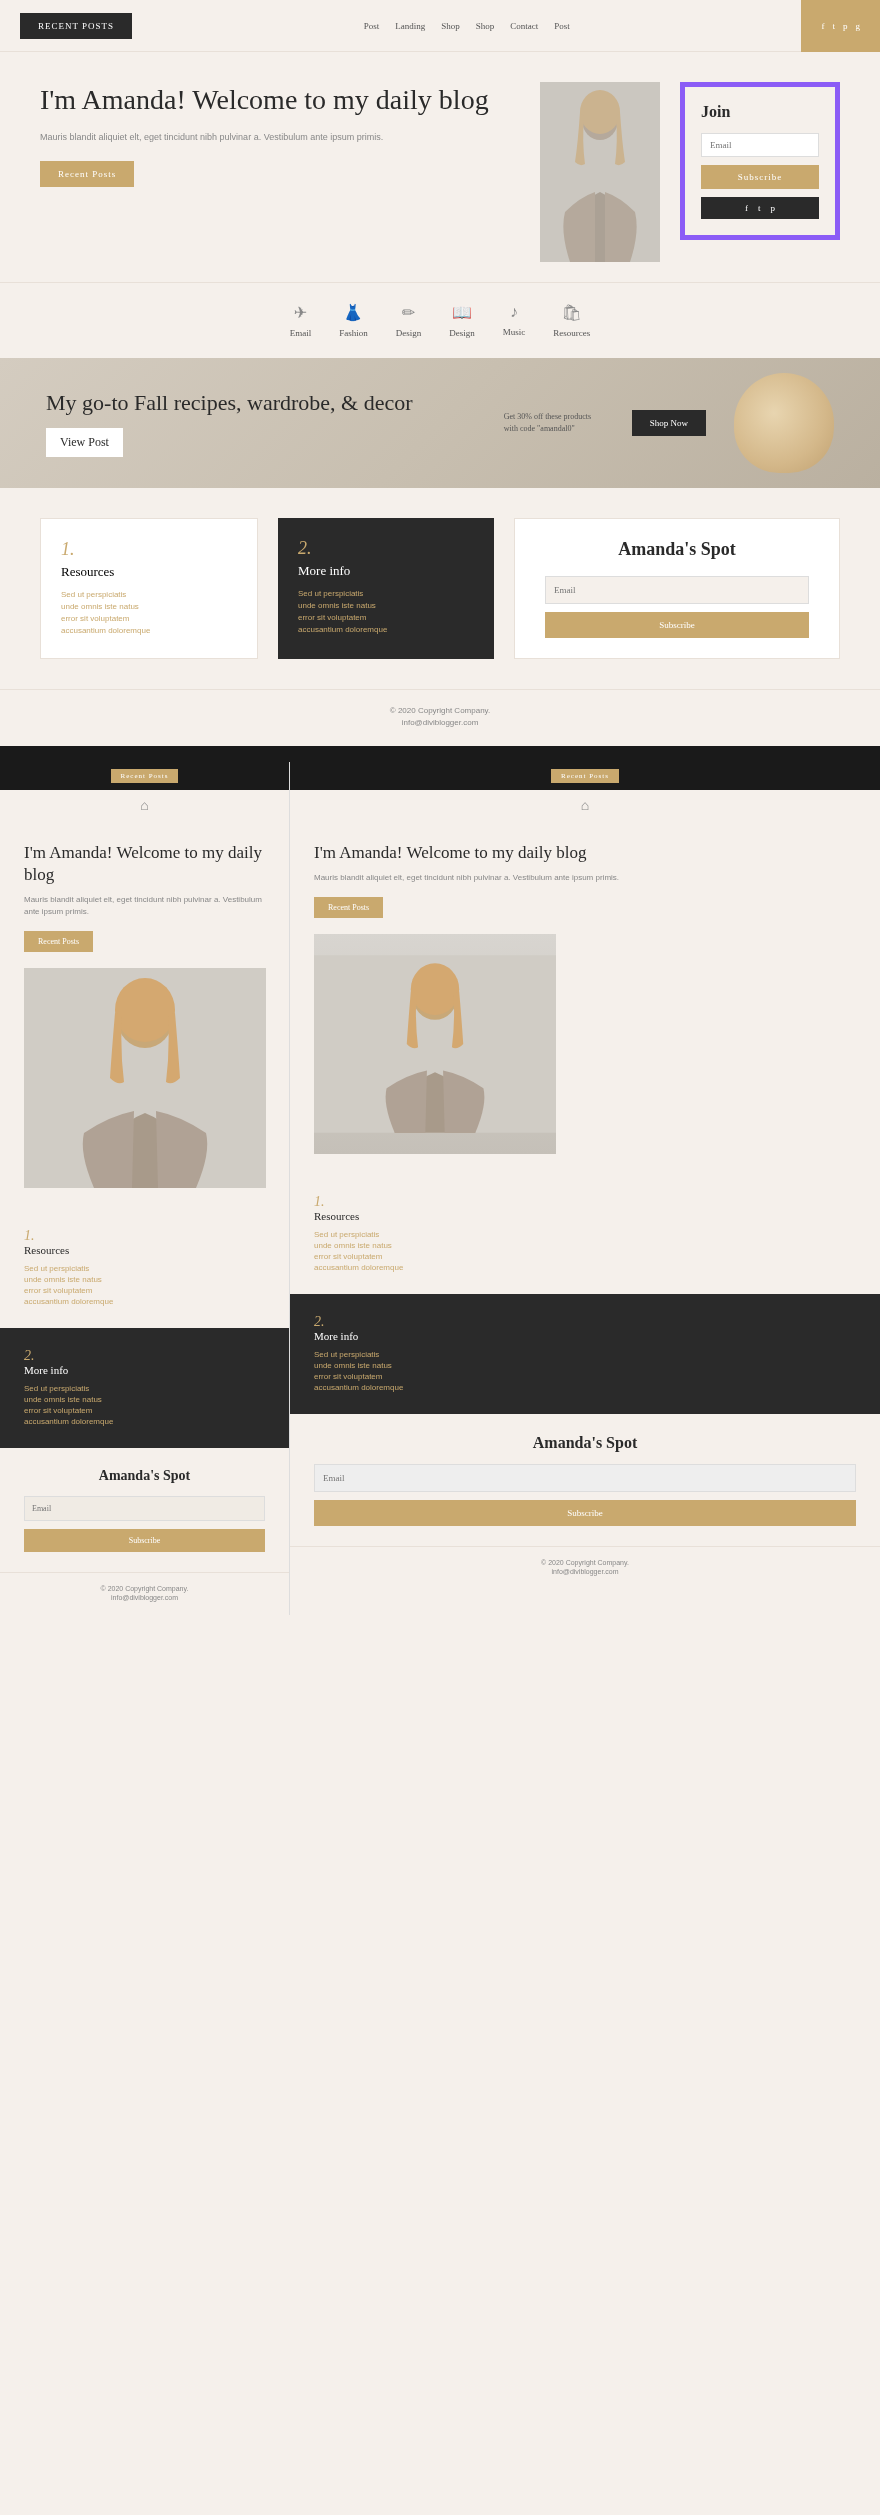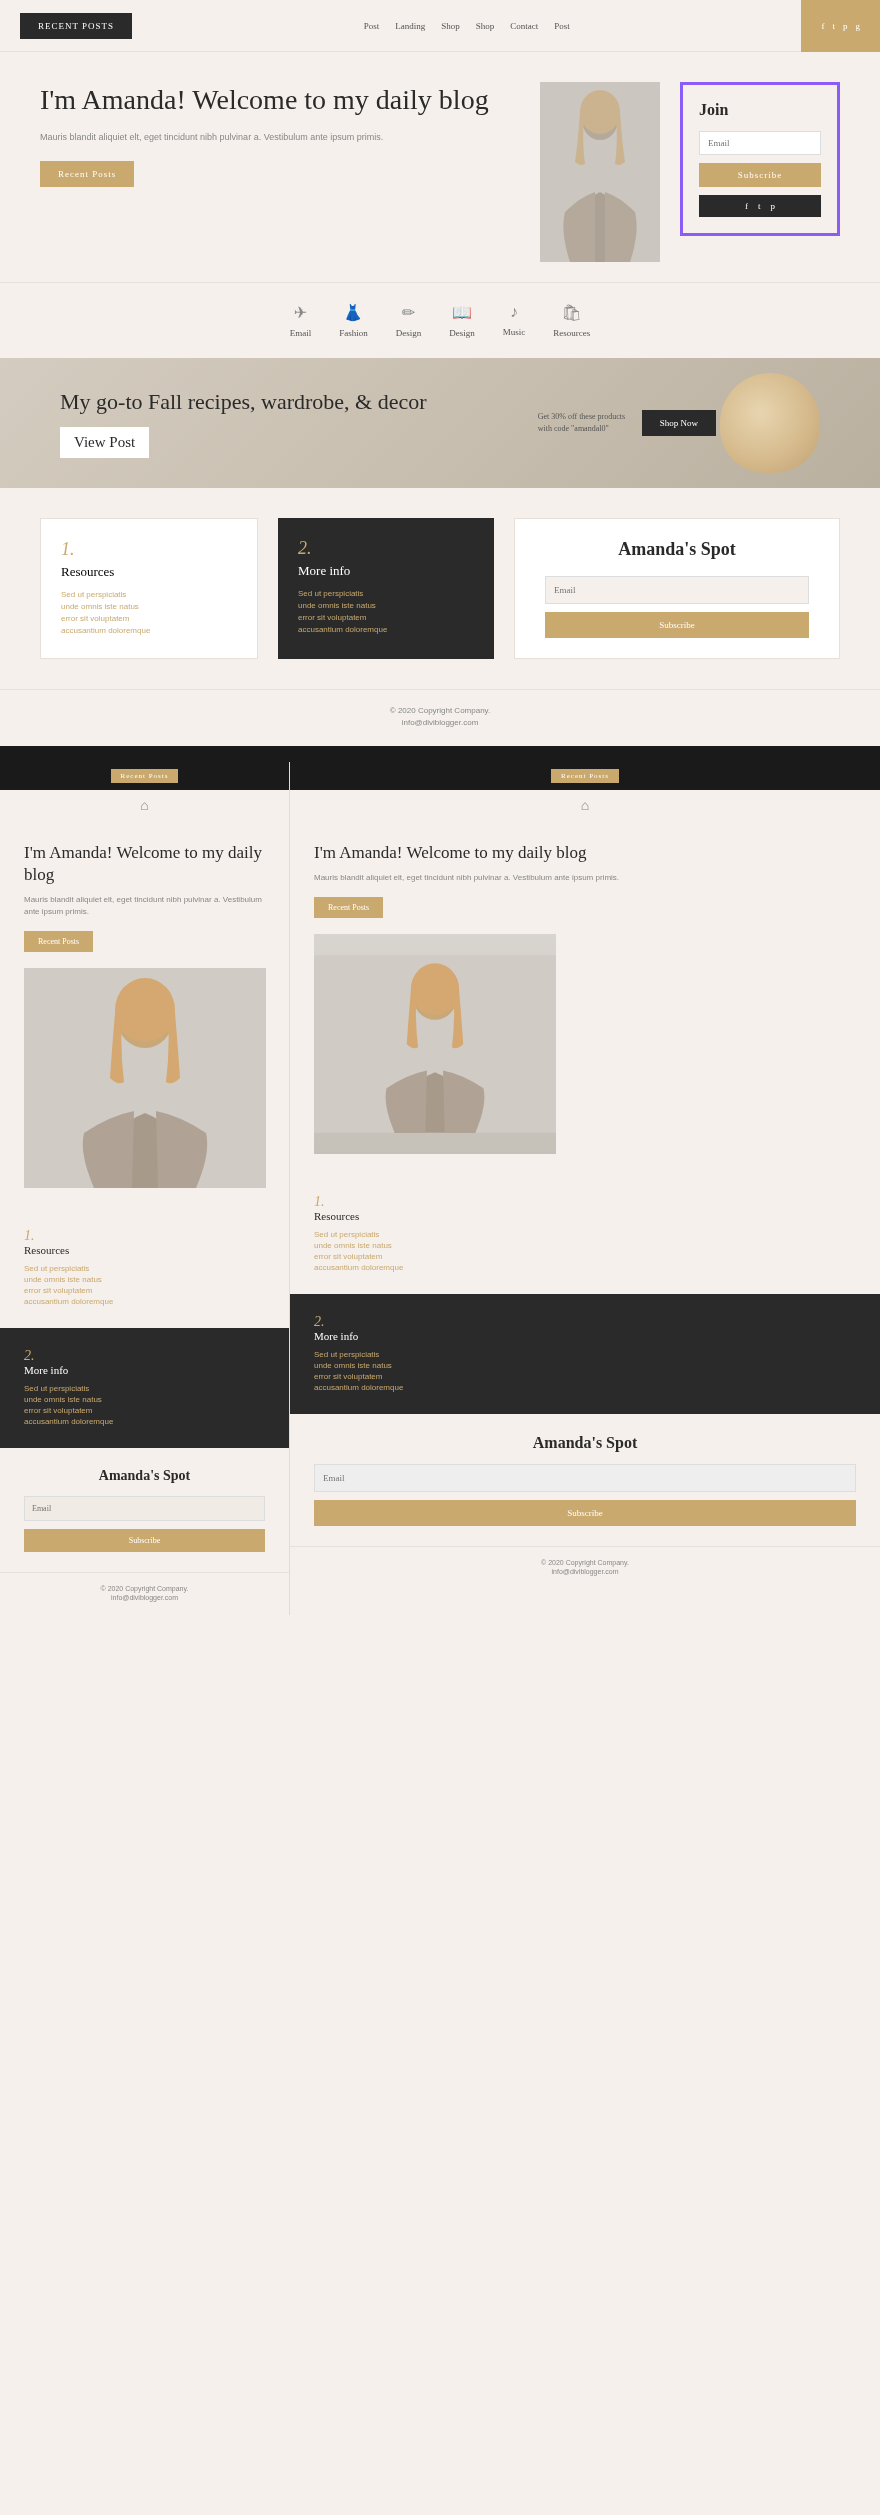"Join" .join-box { border: 3px solid #8b5cf6 -> 5px solid #8b5cf6 }
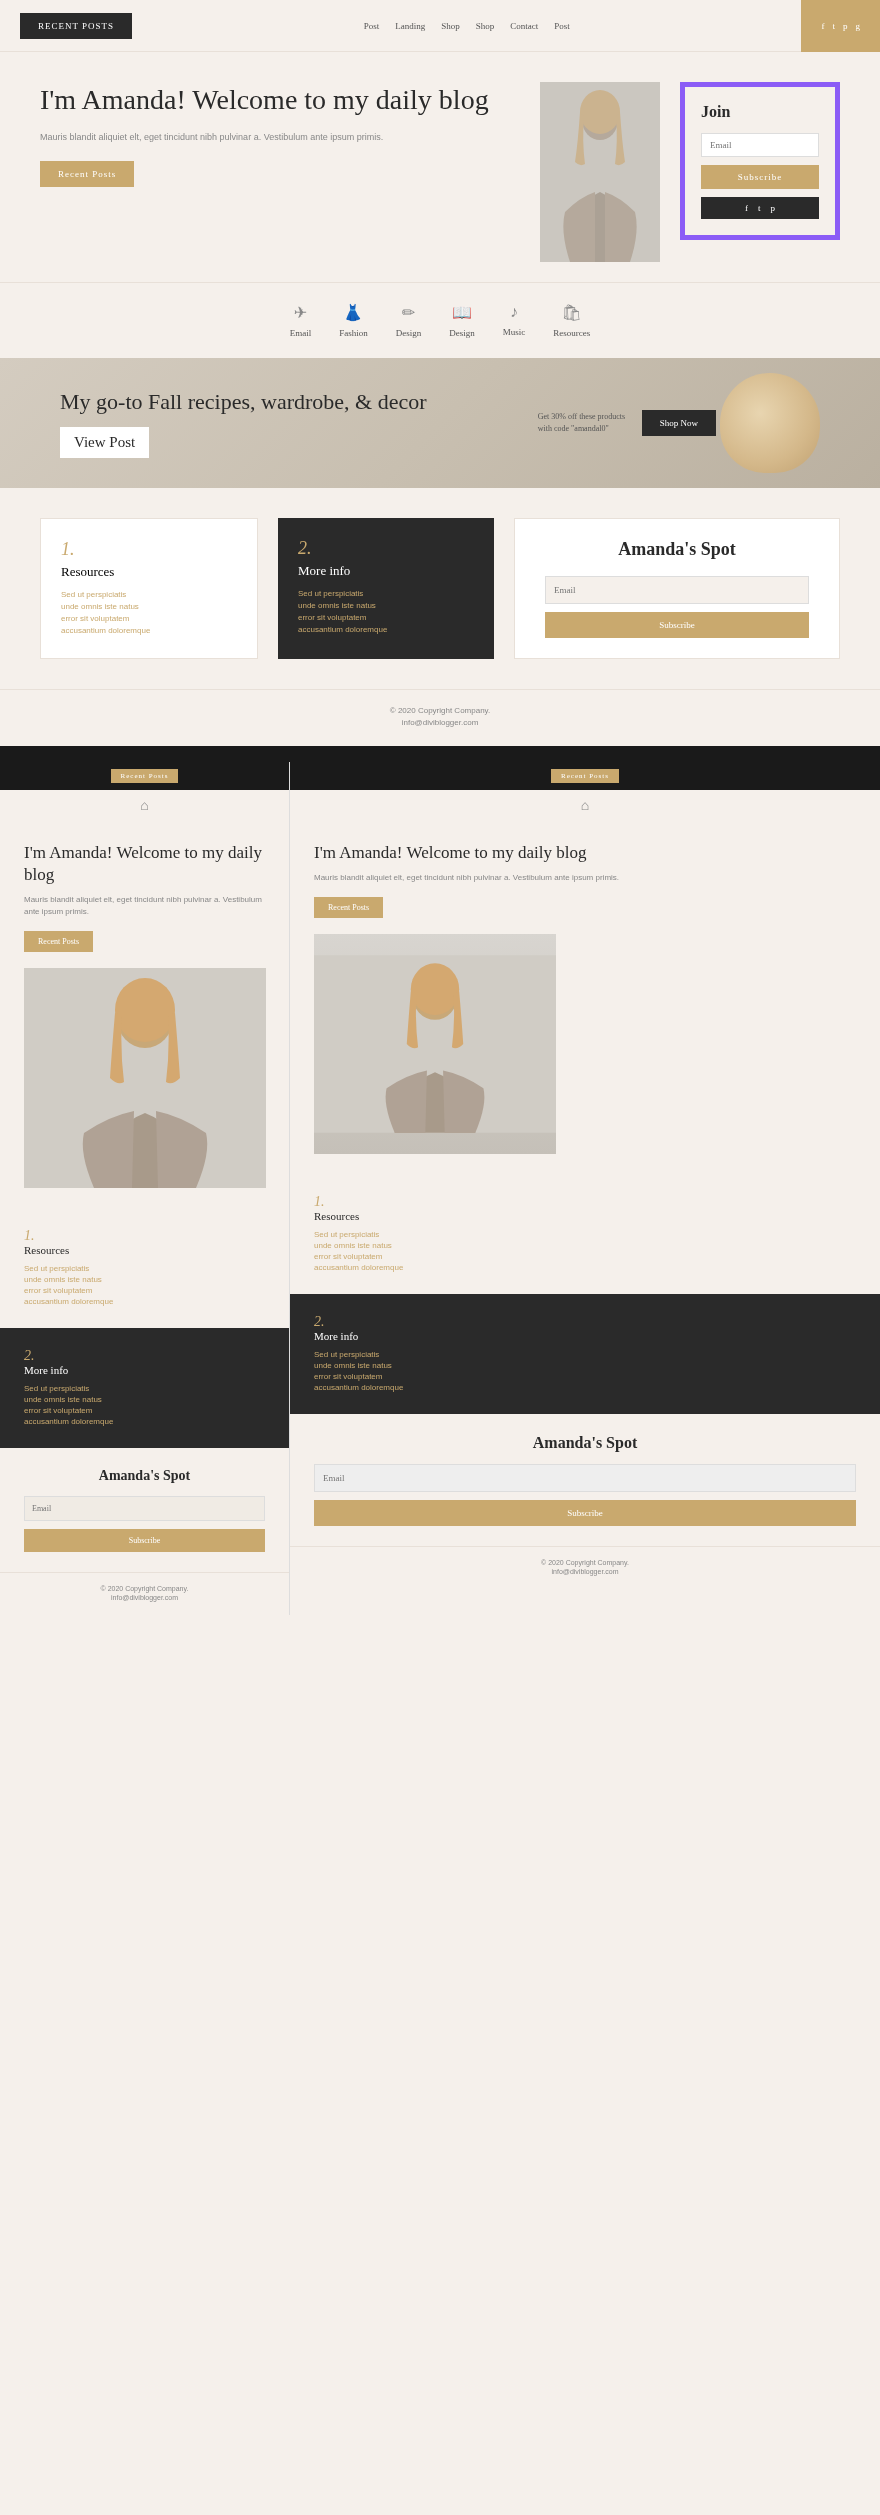"My go-to Fall recipes, wardrobe," .fall-banner { gap: 4px -> 28px; padding: 20px 60px -> 20px 46px }
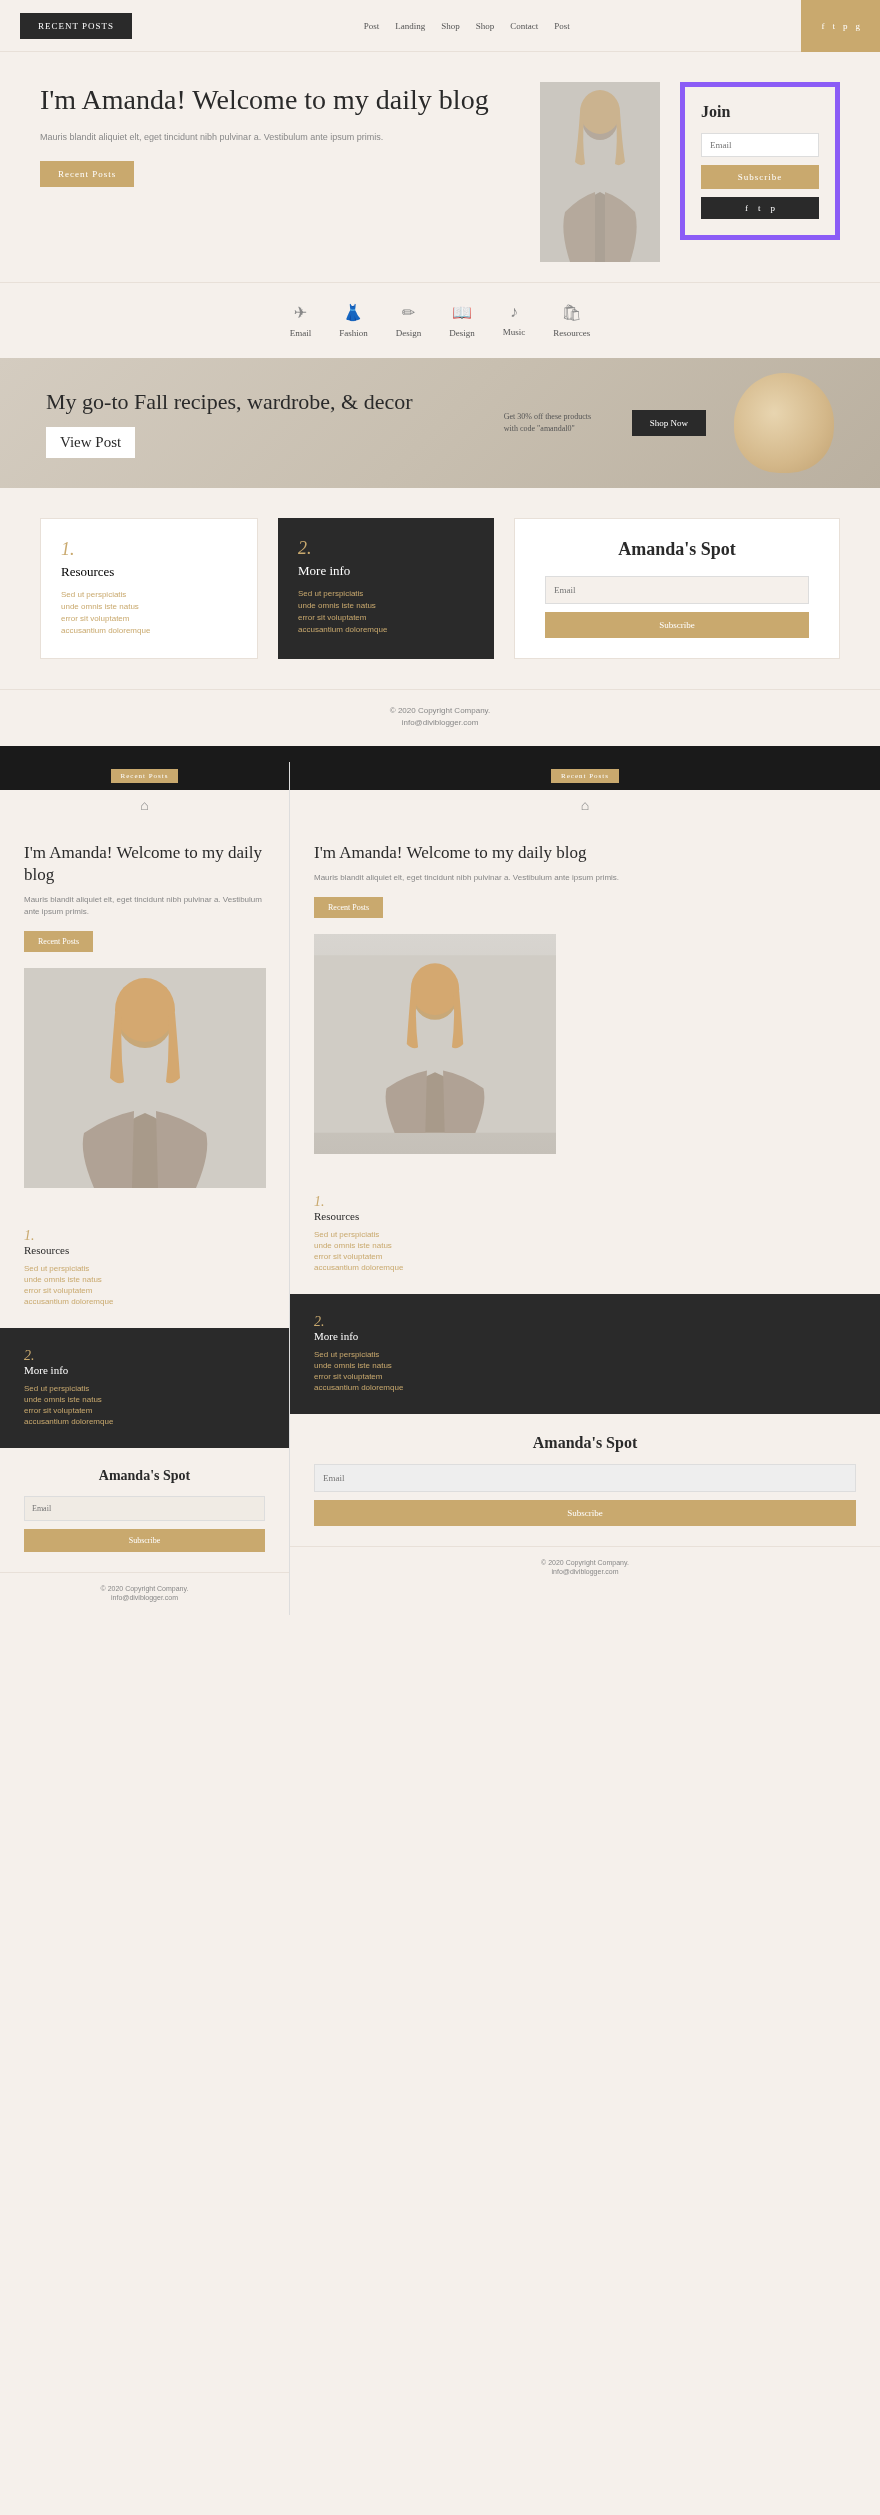"View Post" .btn-view-post { font-size: 15px -> 12px }
